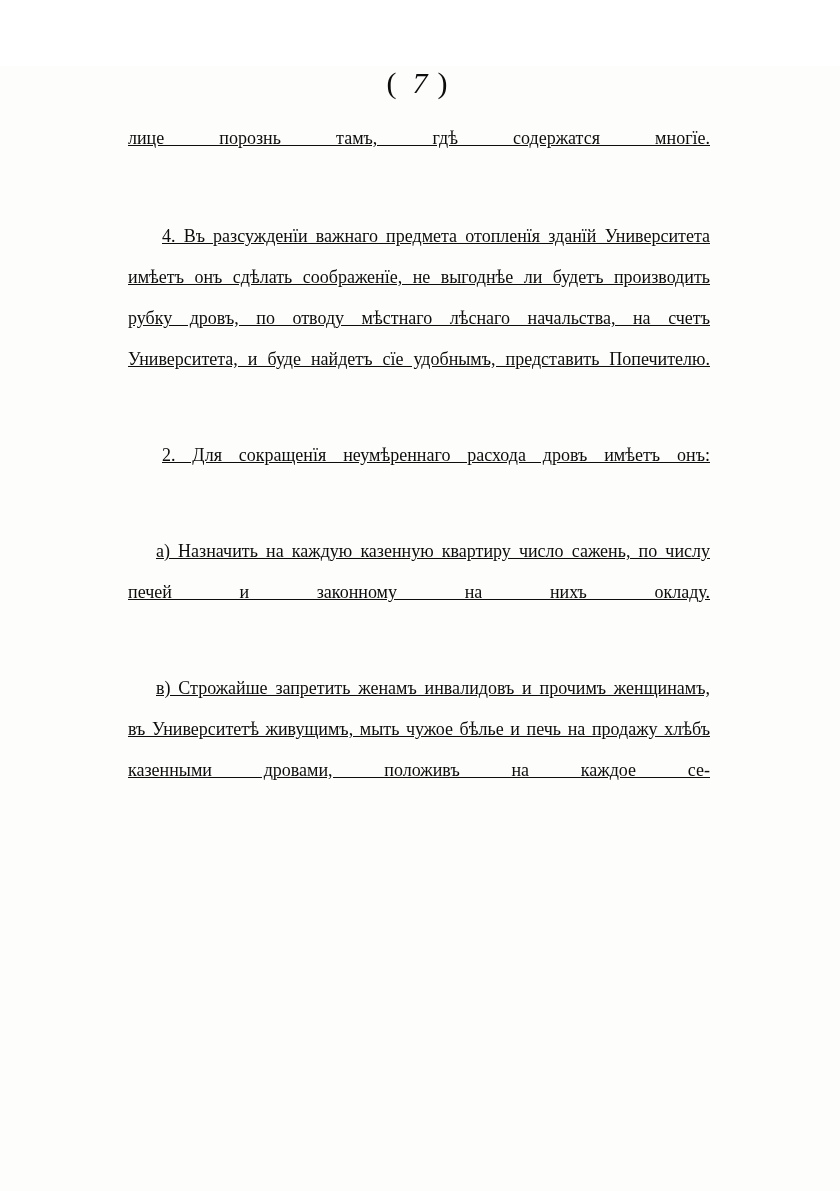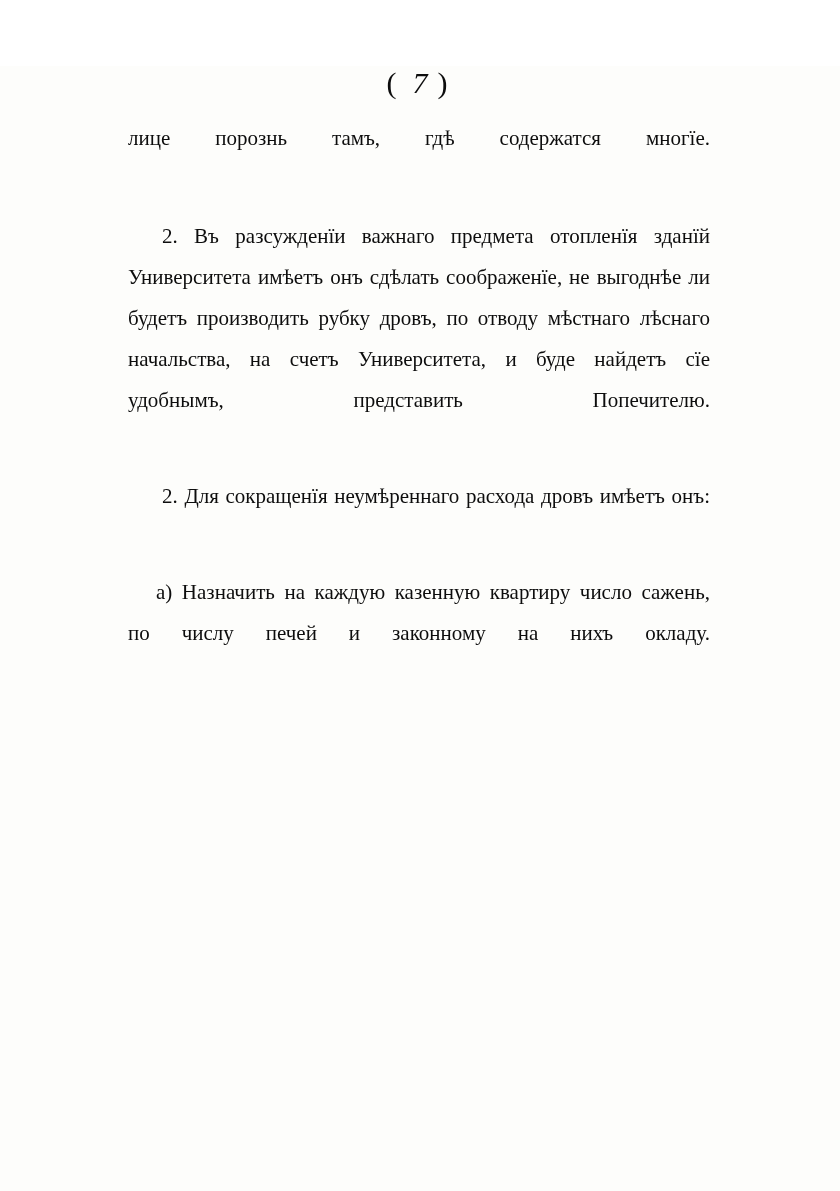"лице порознь тамъ, гдѣ содержатся" p.para { font-size: 21px -> 18px; text-decoration: none -> underline }
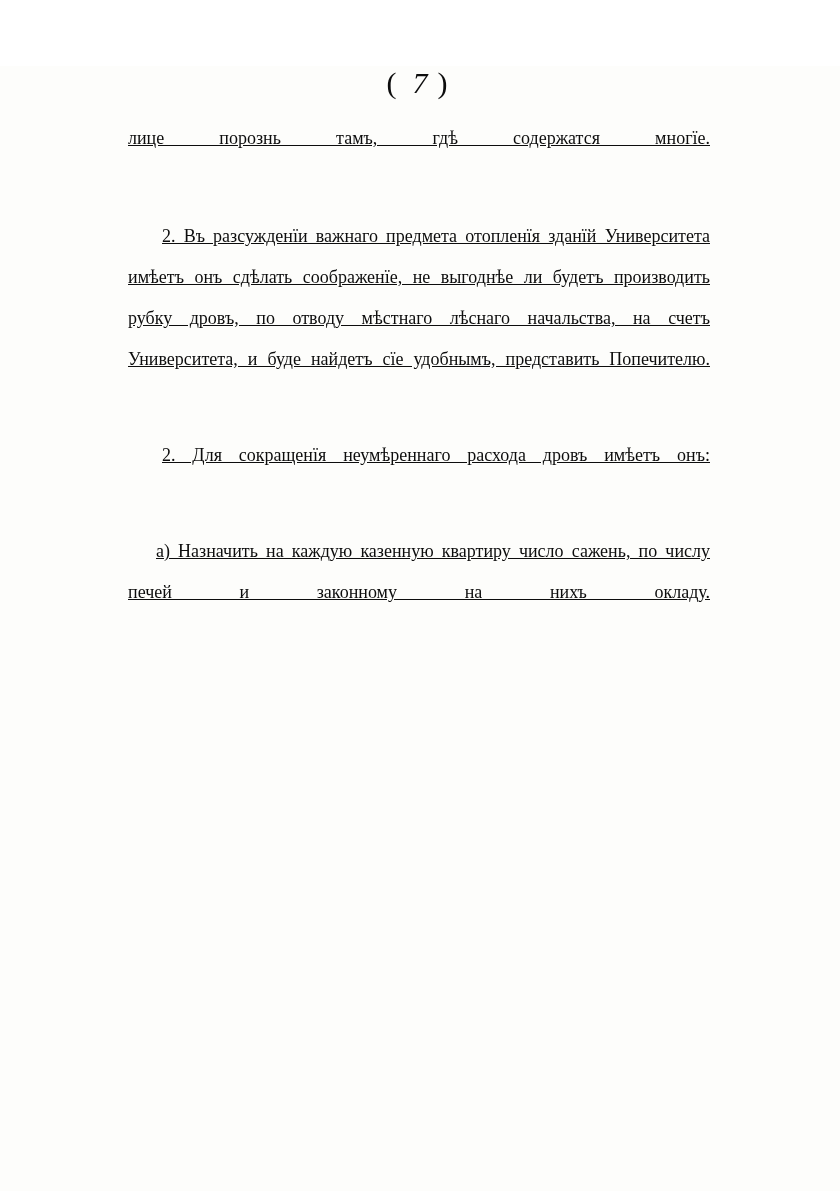"2. Въ разсужденїи важнаго предмета" p.para { text: 2 -> 4 }
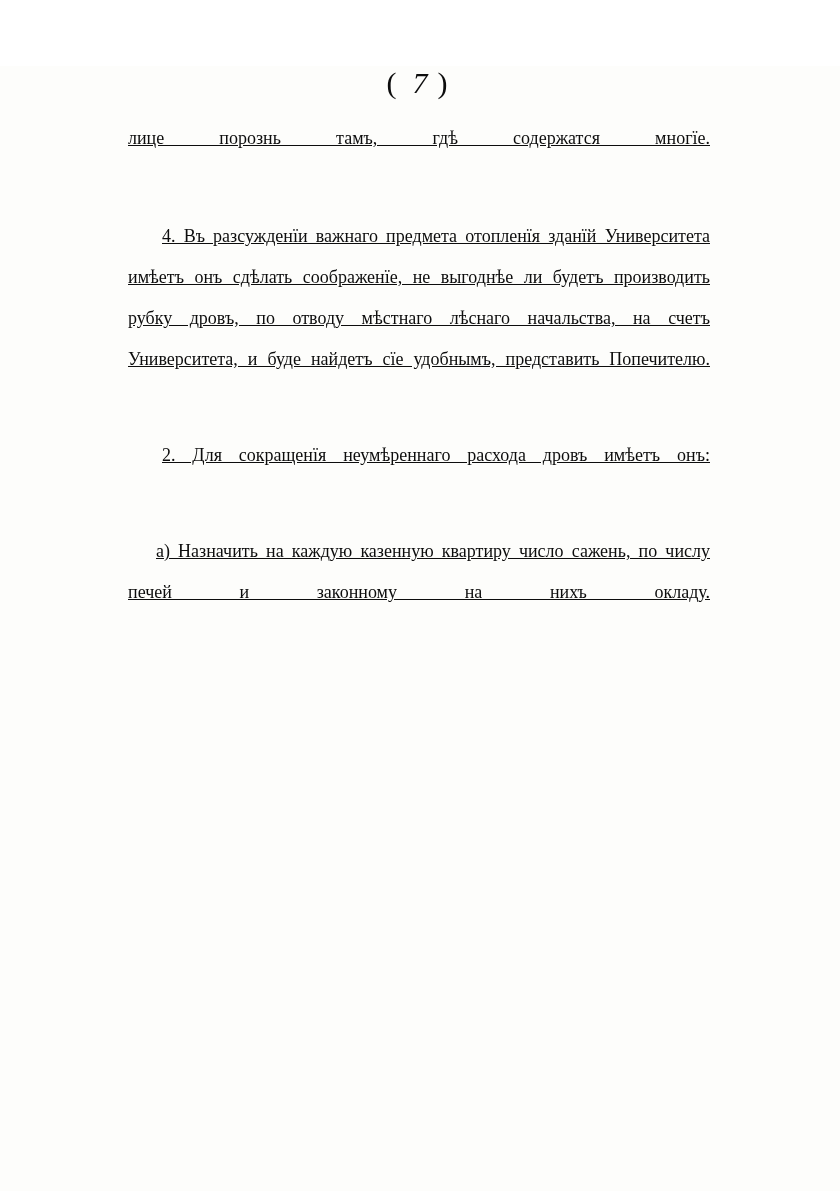"в) Строжайше запретить женамъ инвалидовъ" p.para { html: none -> <p>в) Строжайше запретить женамъ инвалидовъ и прочимъ женщинамъ, въ Университетѣ живущимъ, мыть чужое бѣлье и печь на продажу хлѣбъ казенными дровами, положивъ на каждое се-</p> }
